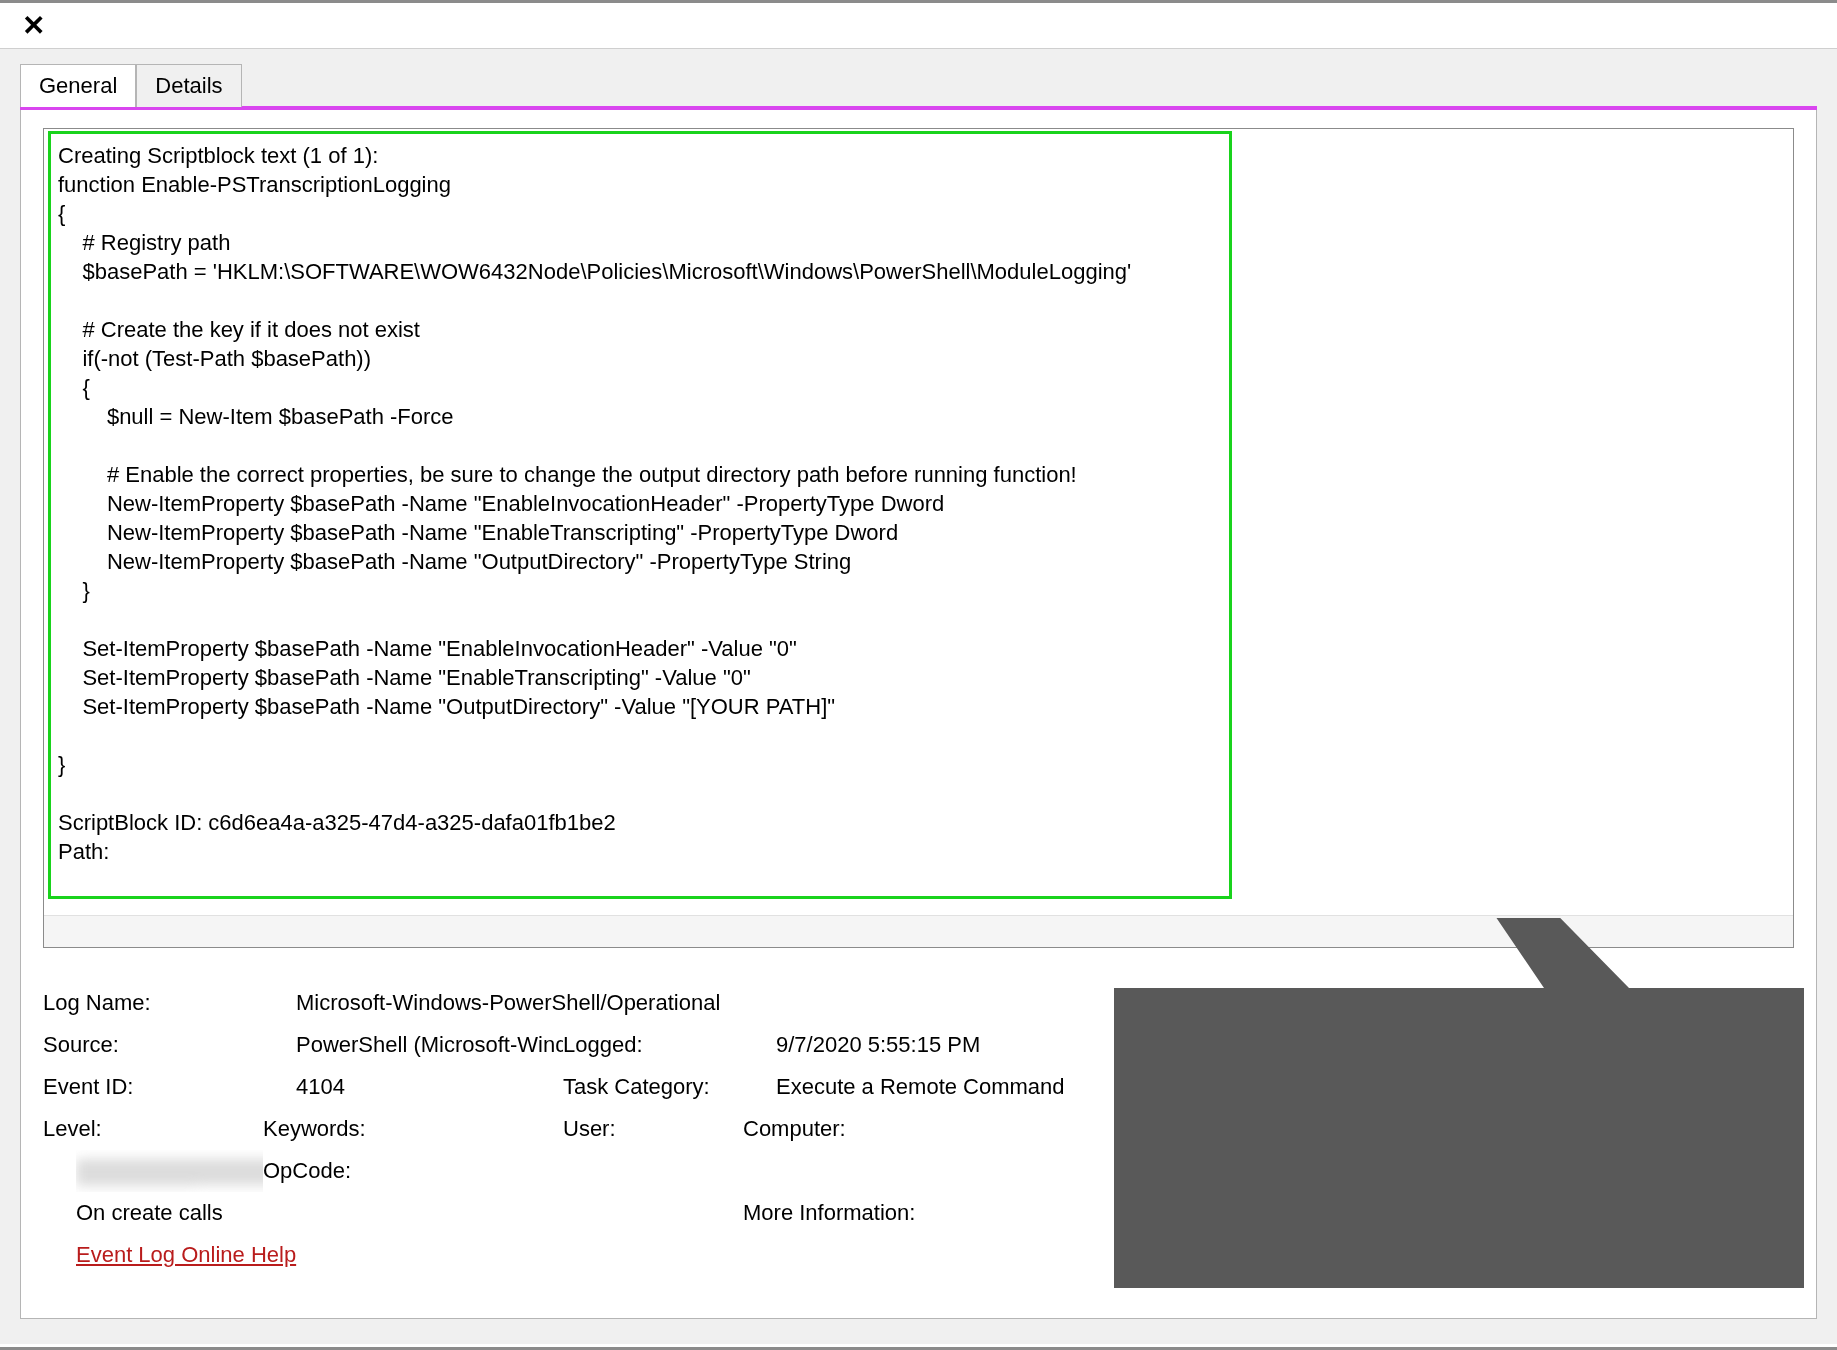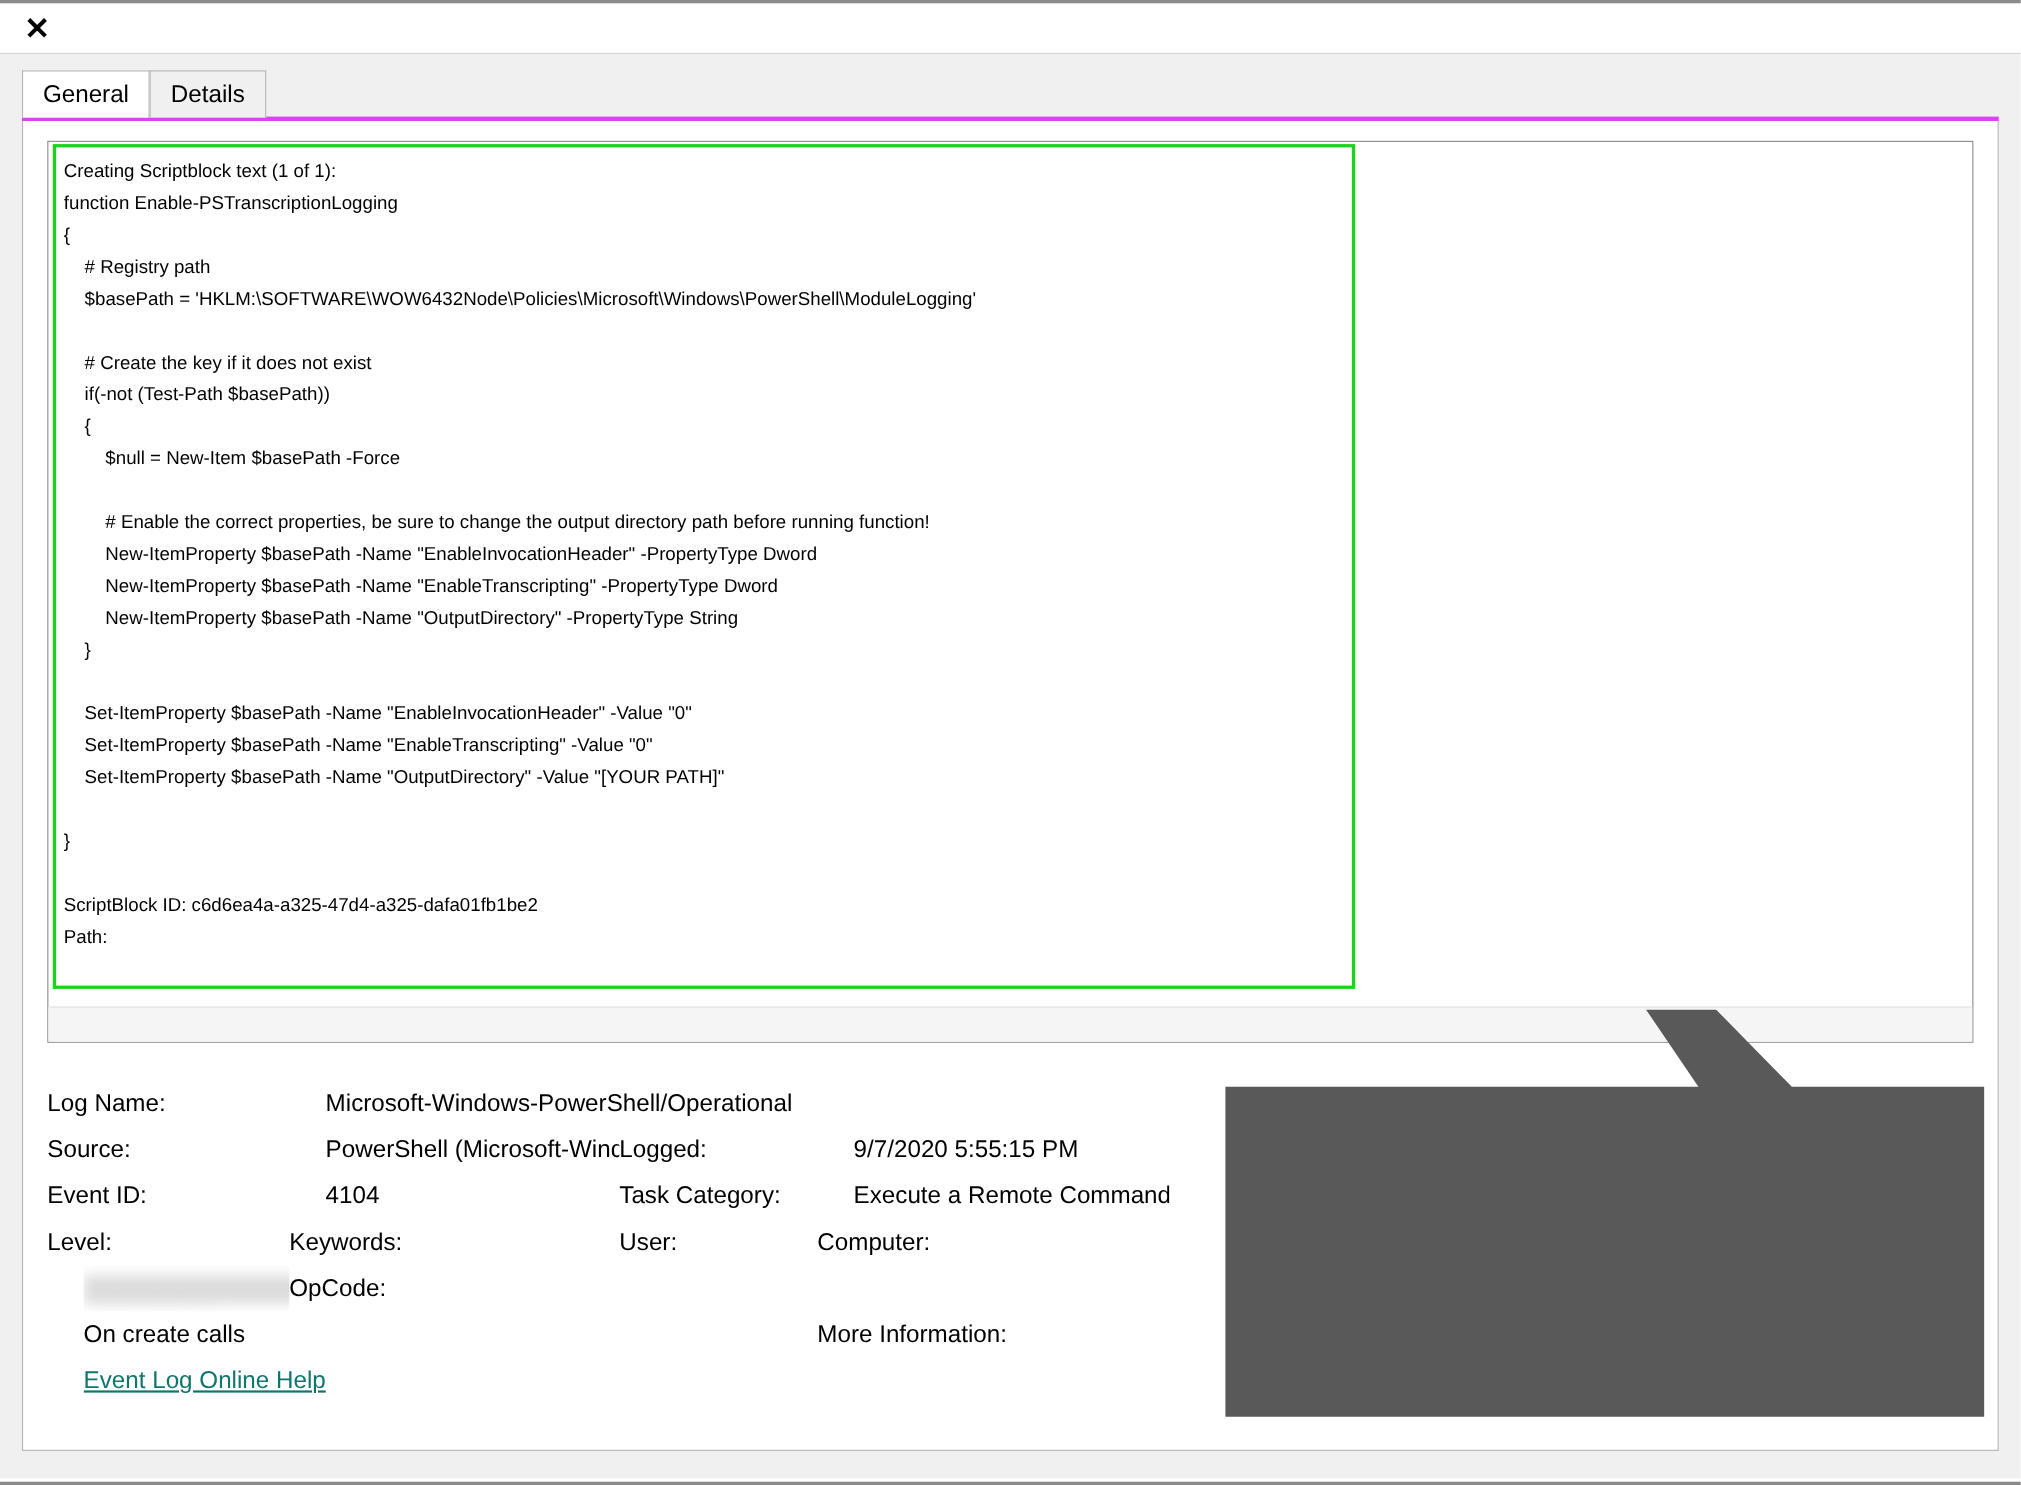"Creating Scriptblock text (1 of" .script-text { font-size: 17px -> 22px }
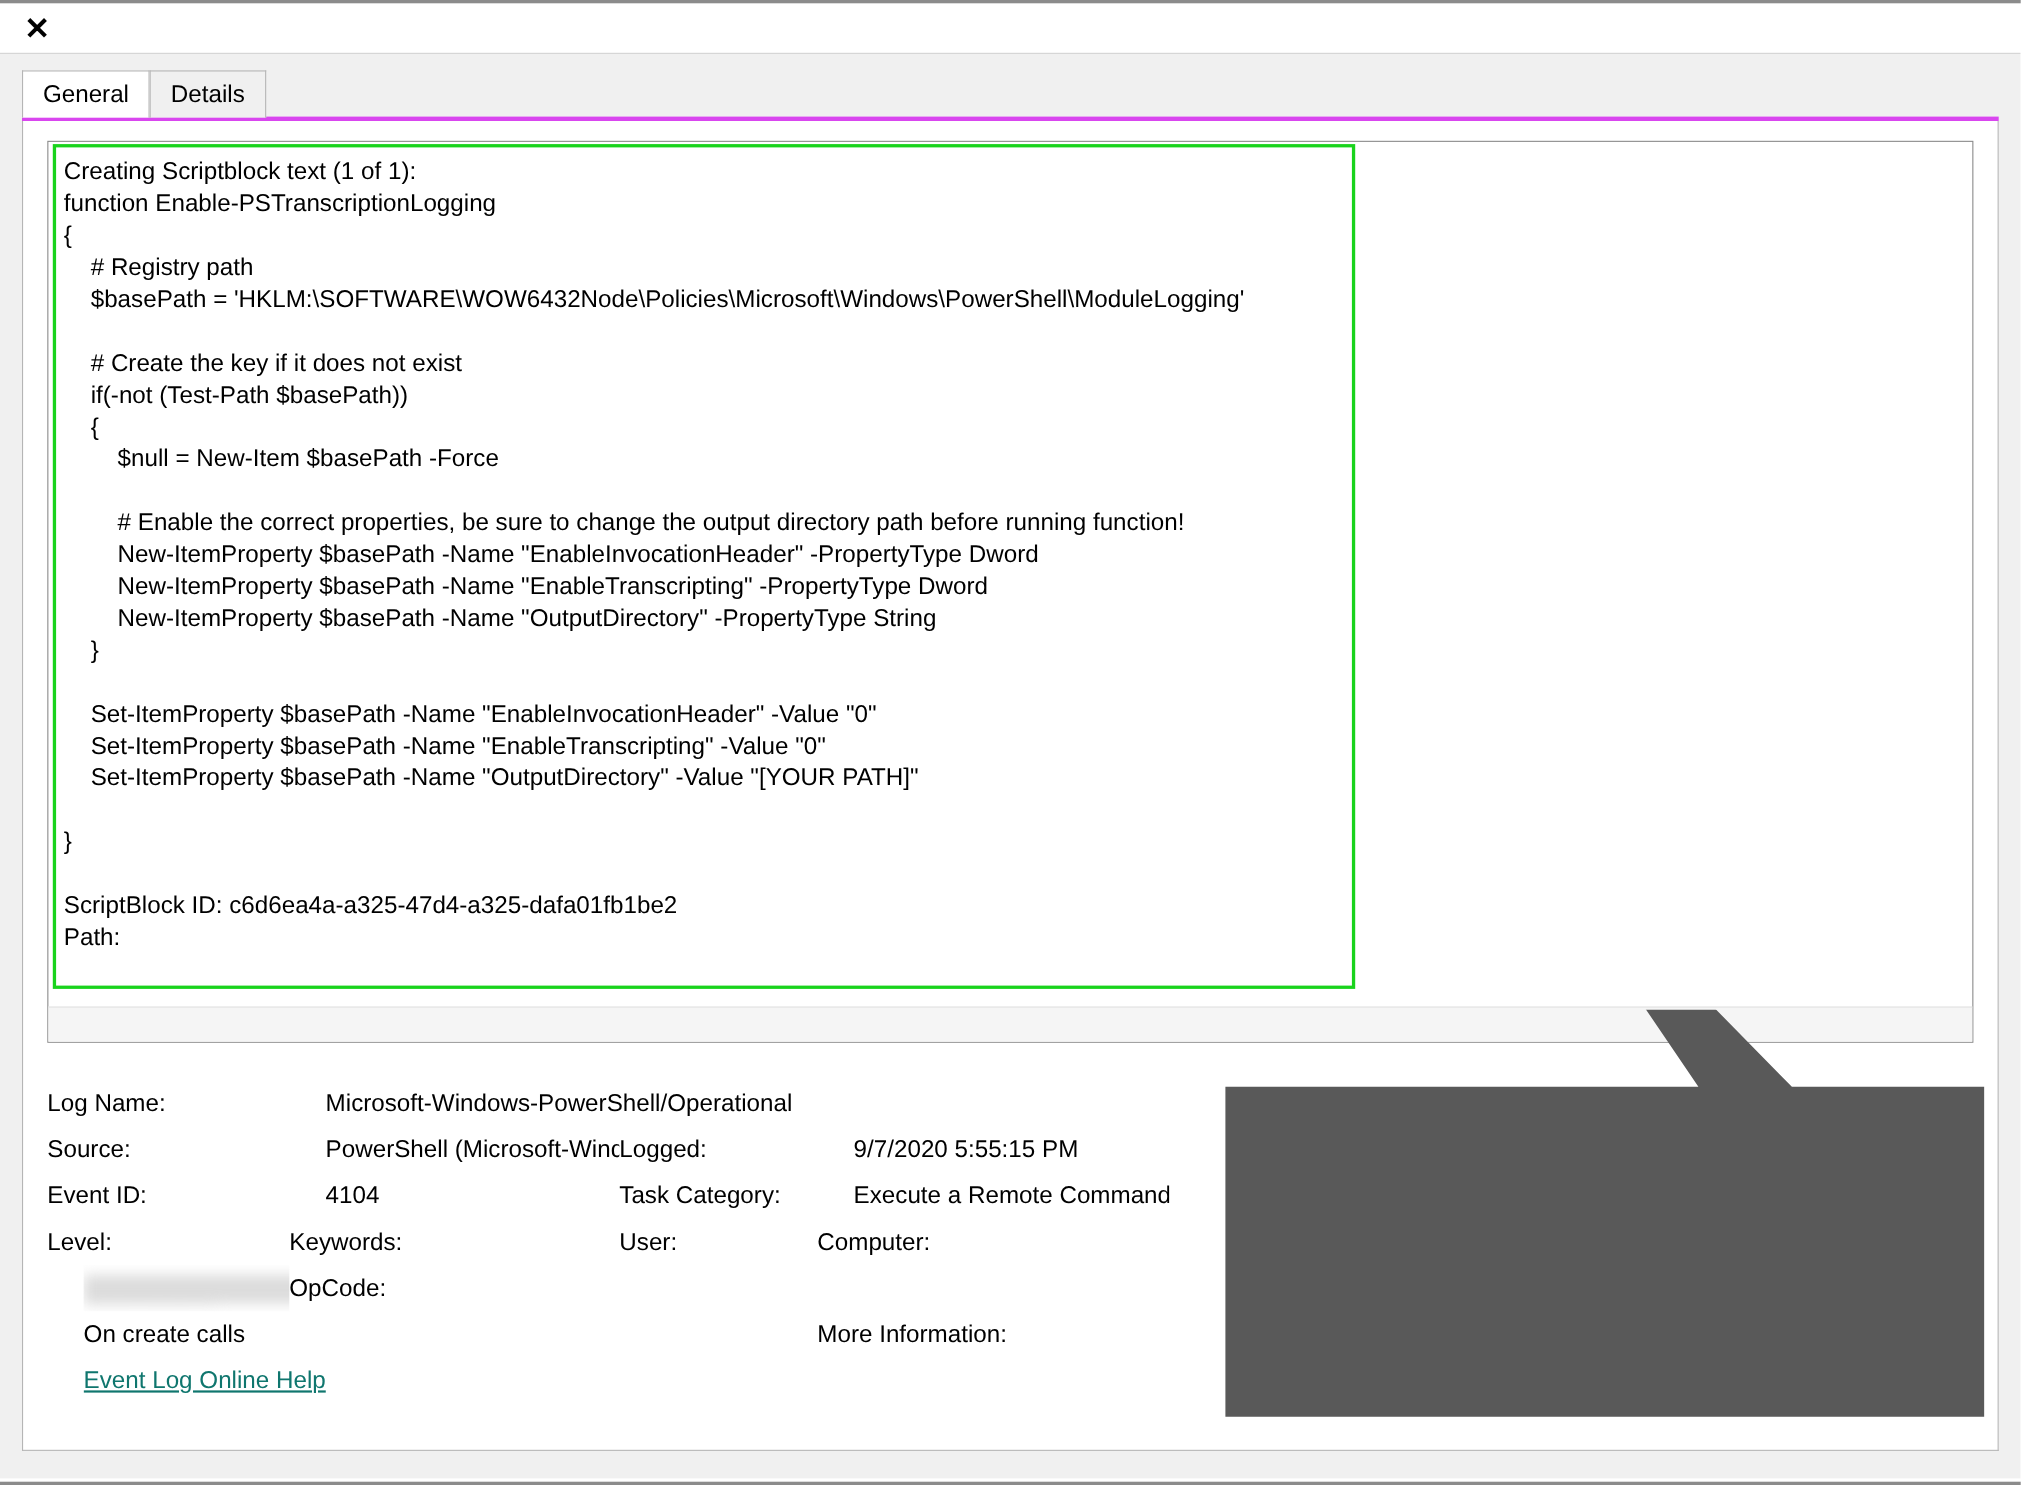"Event Log Online Help" .link { color: #0f766e -> #b91c1c }
